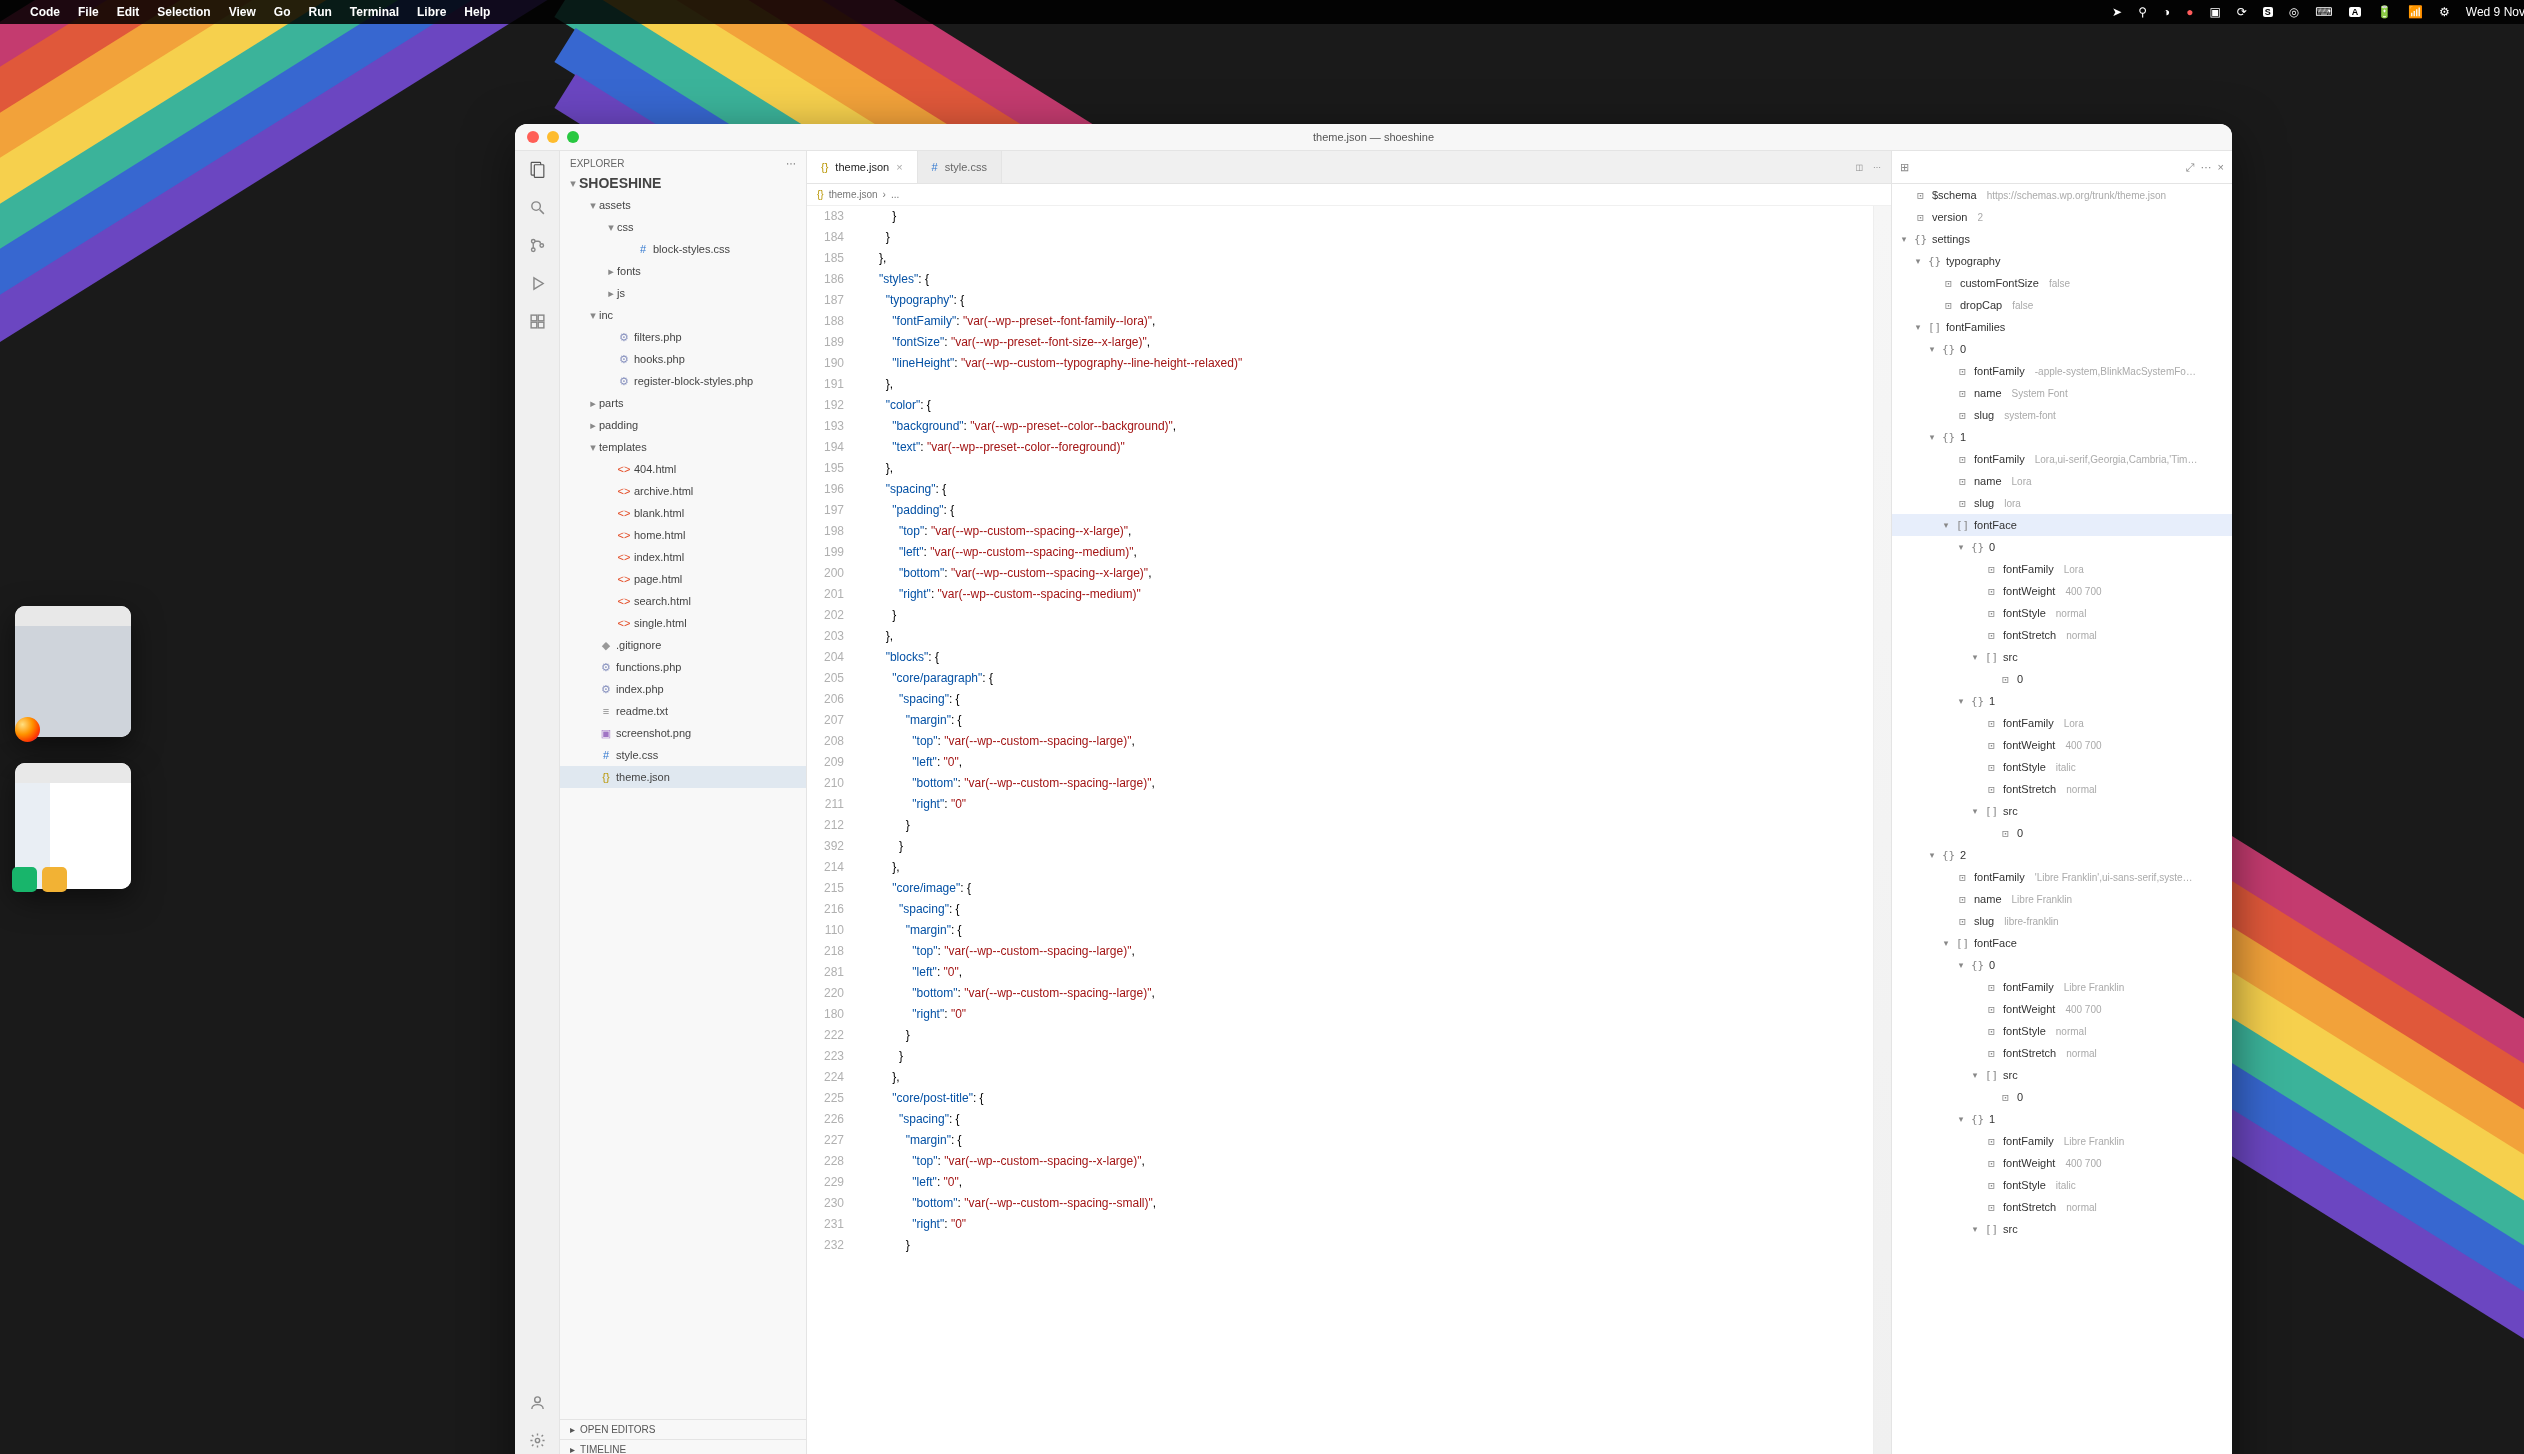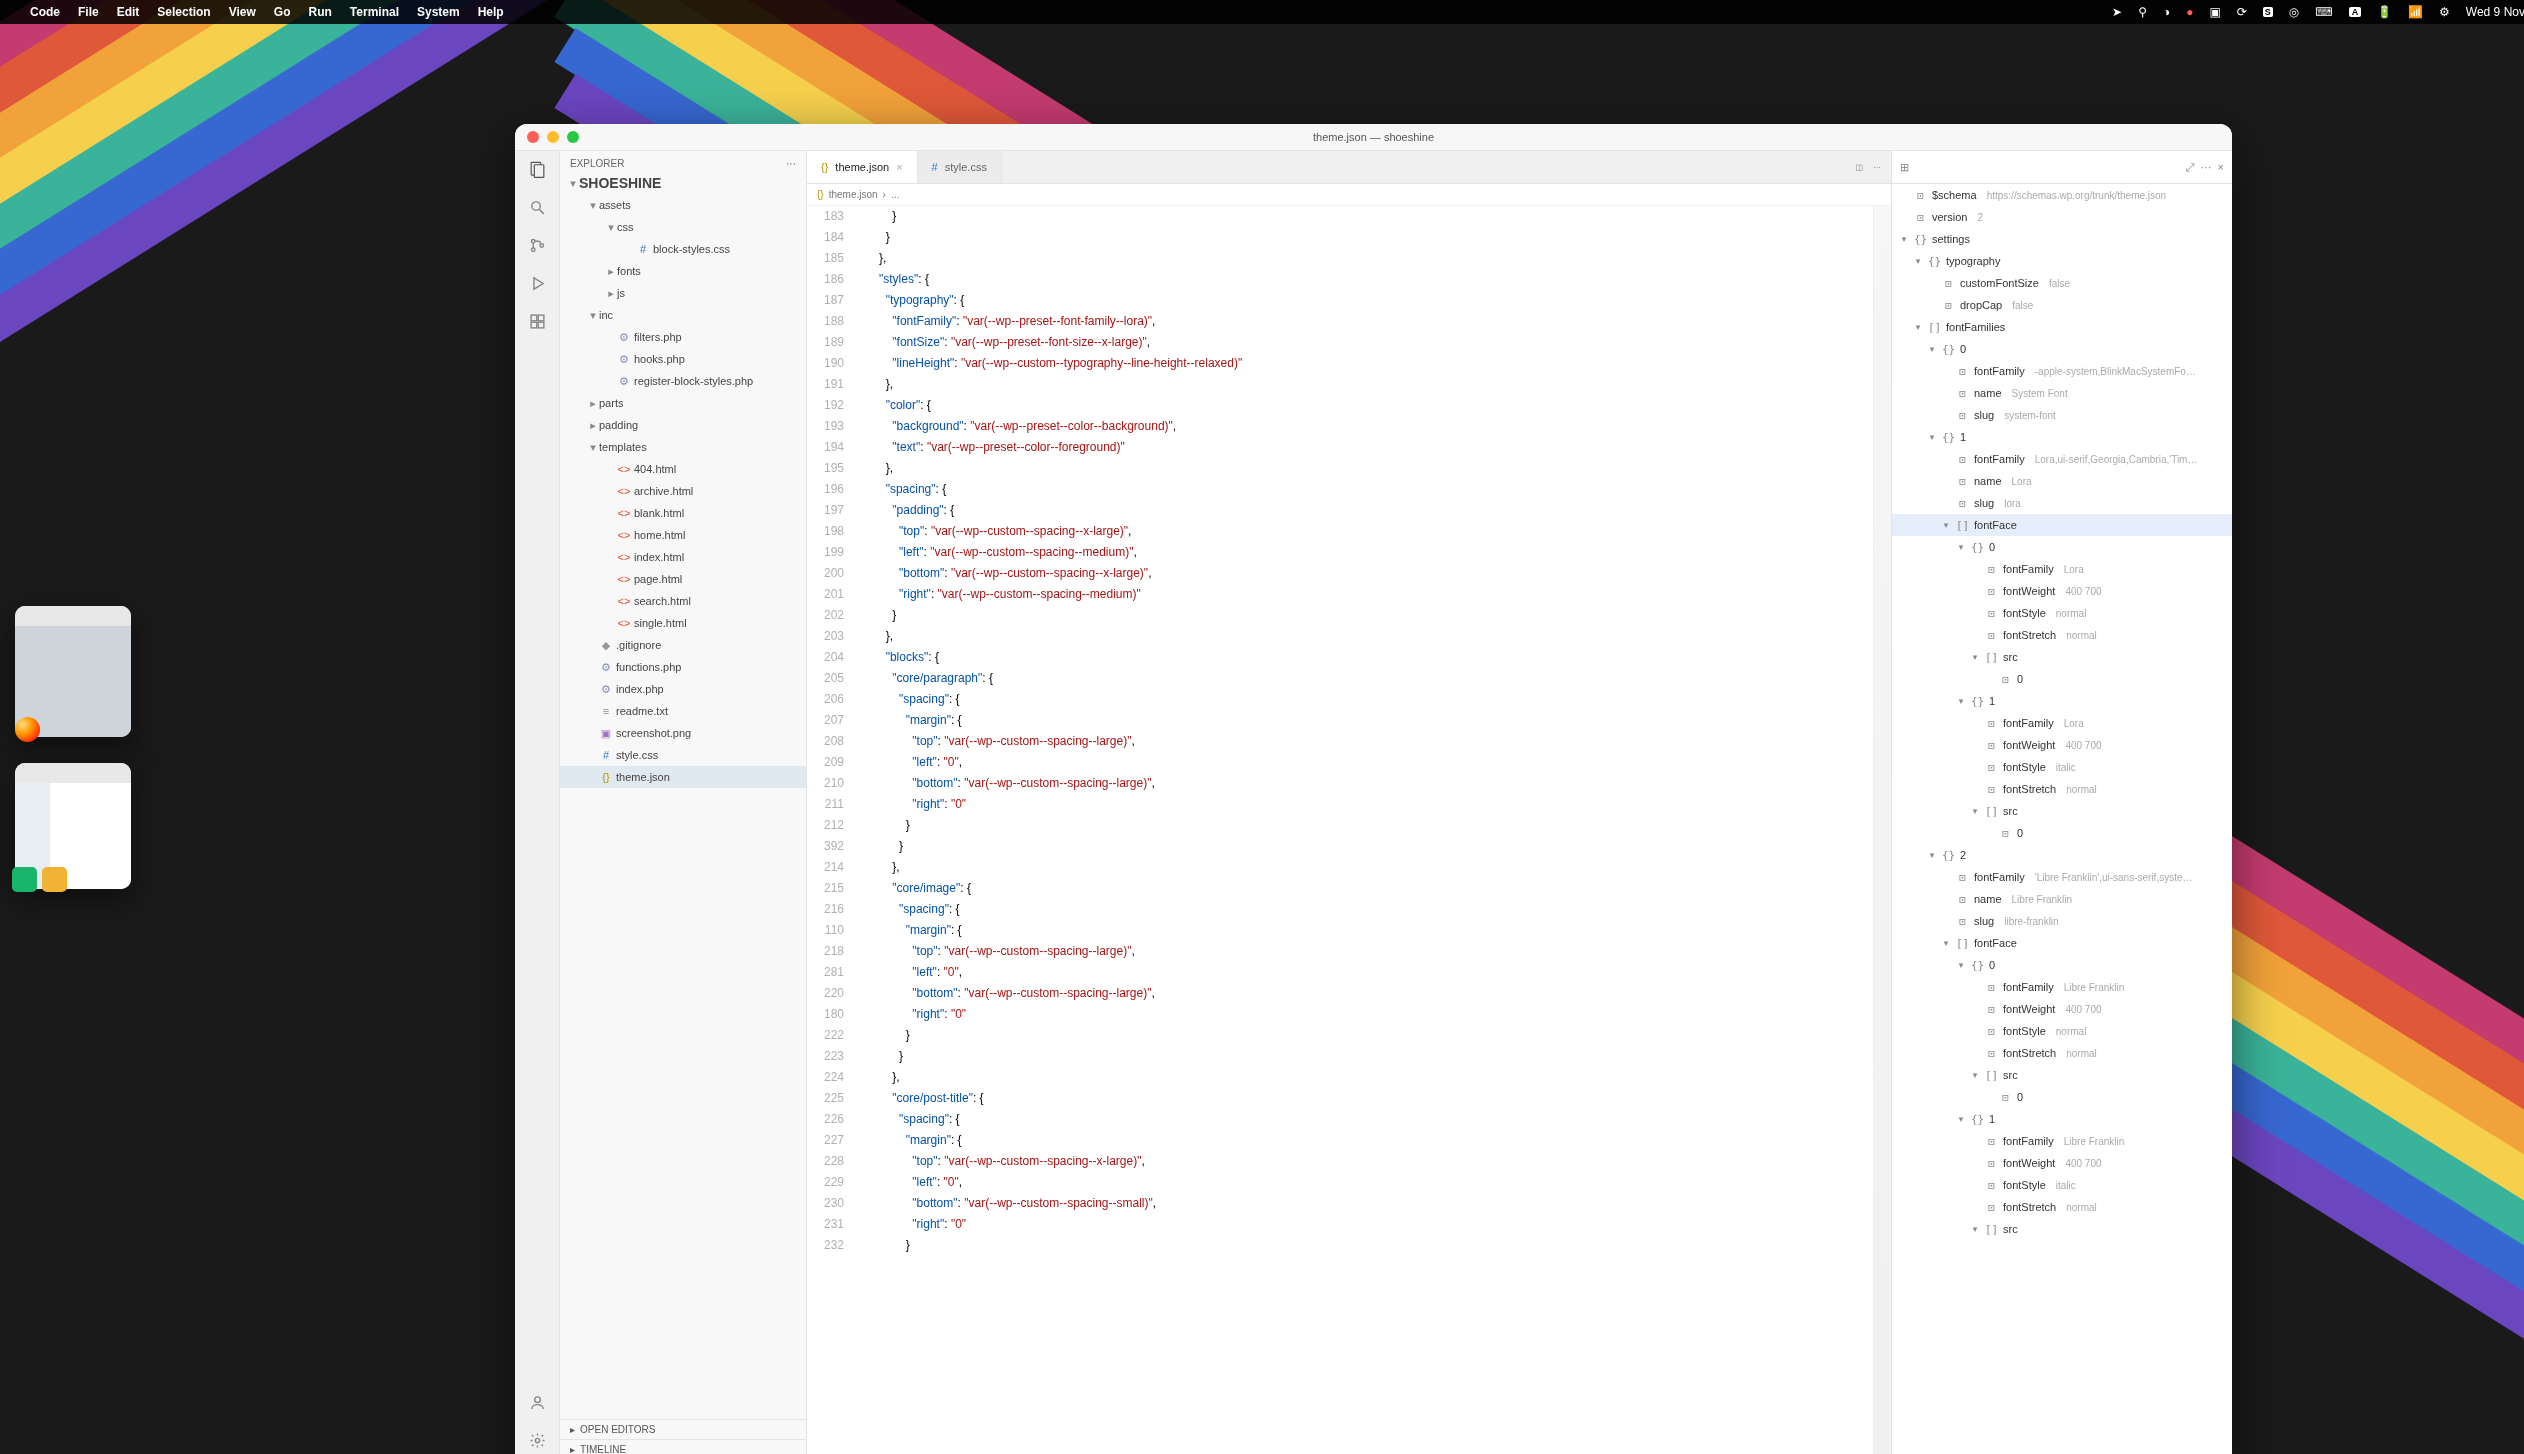"System" span { text: System -> Libre }
